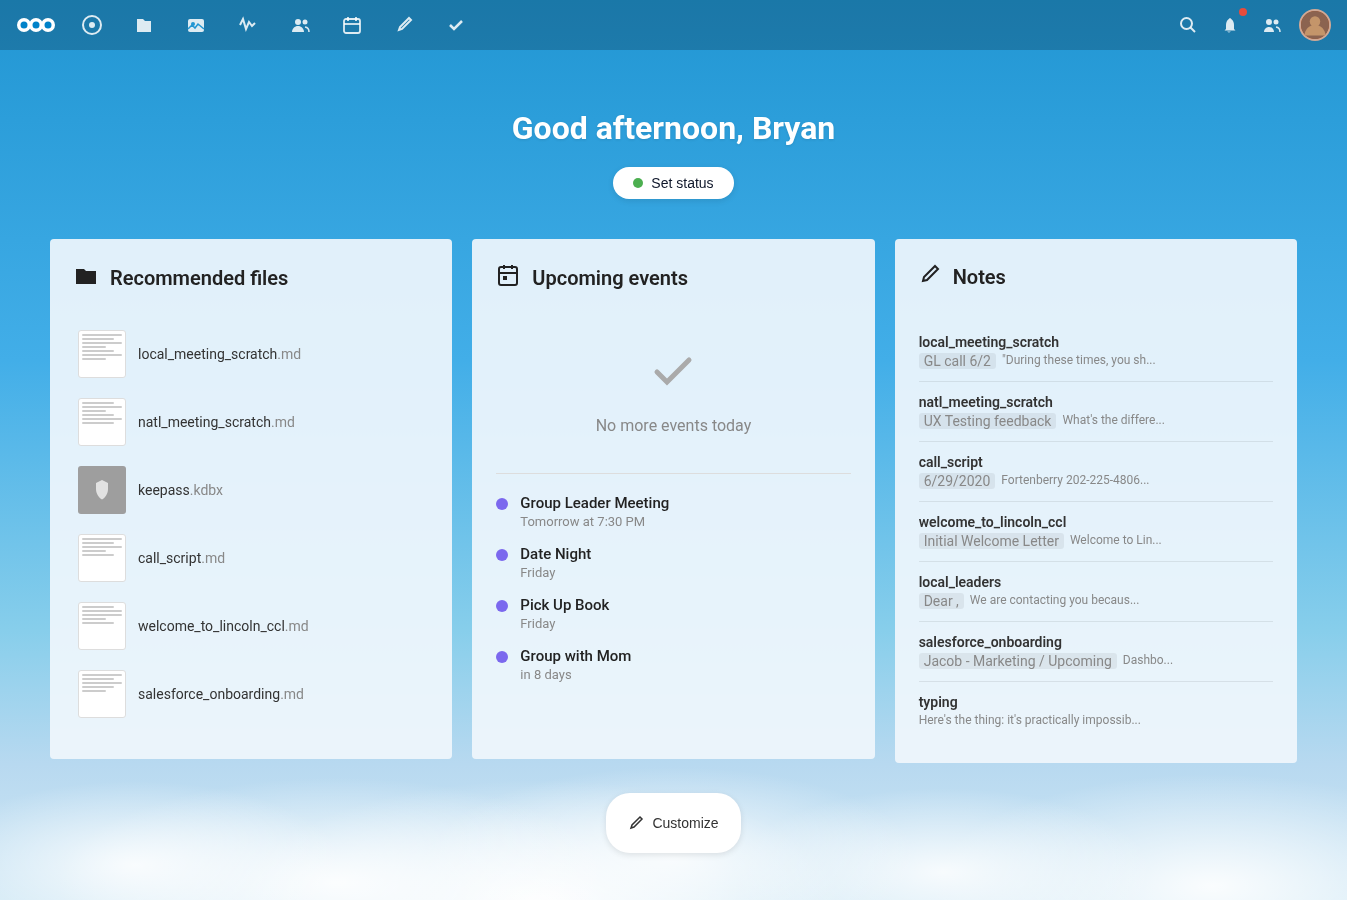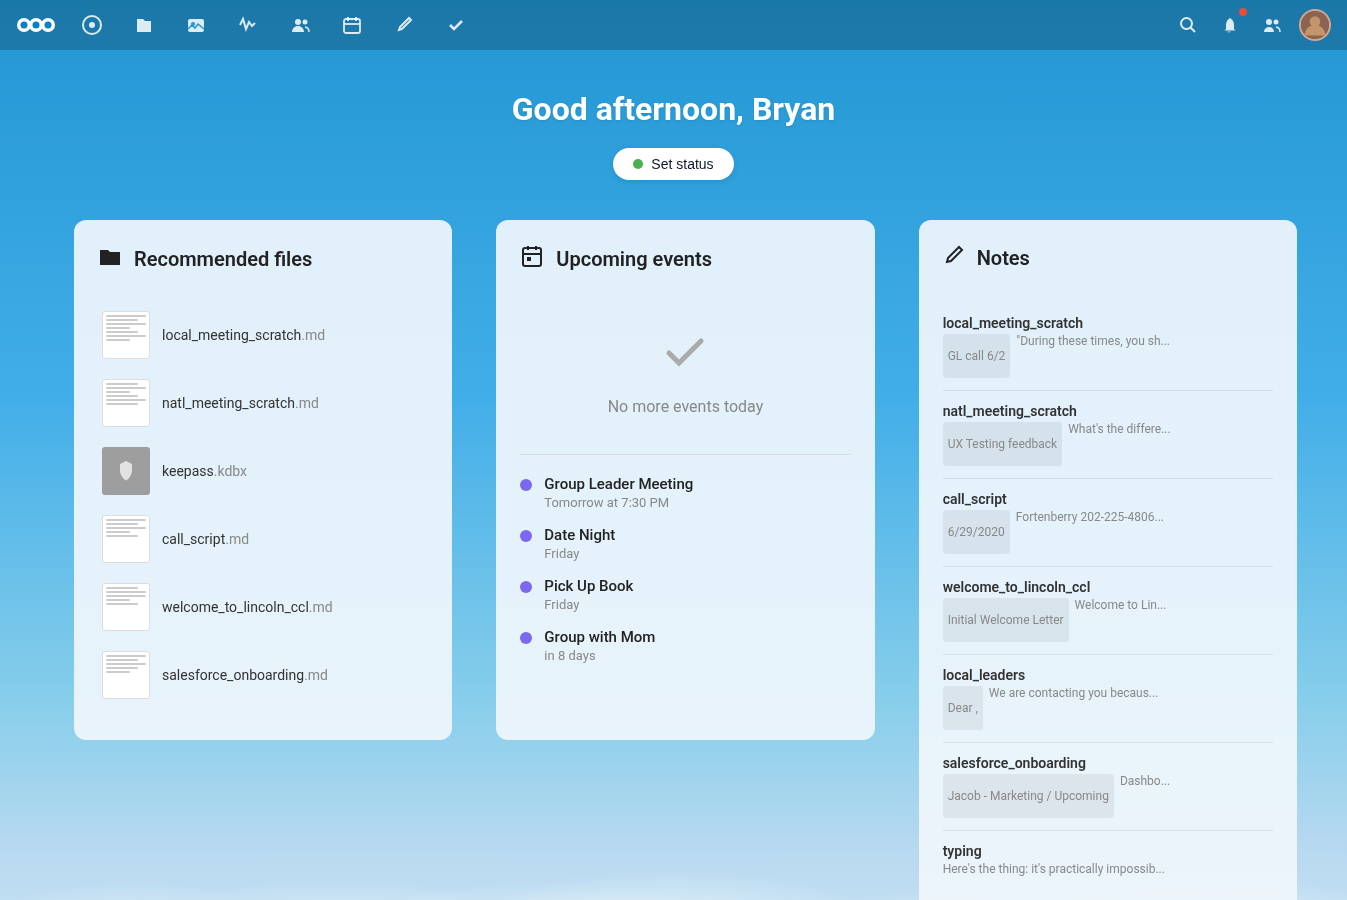"Good afternoon, Bryan" .greeting { margin-top: none -> 19px }
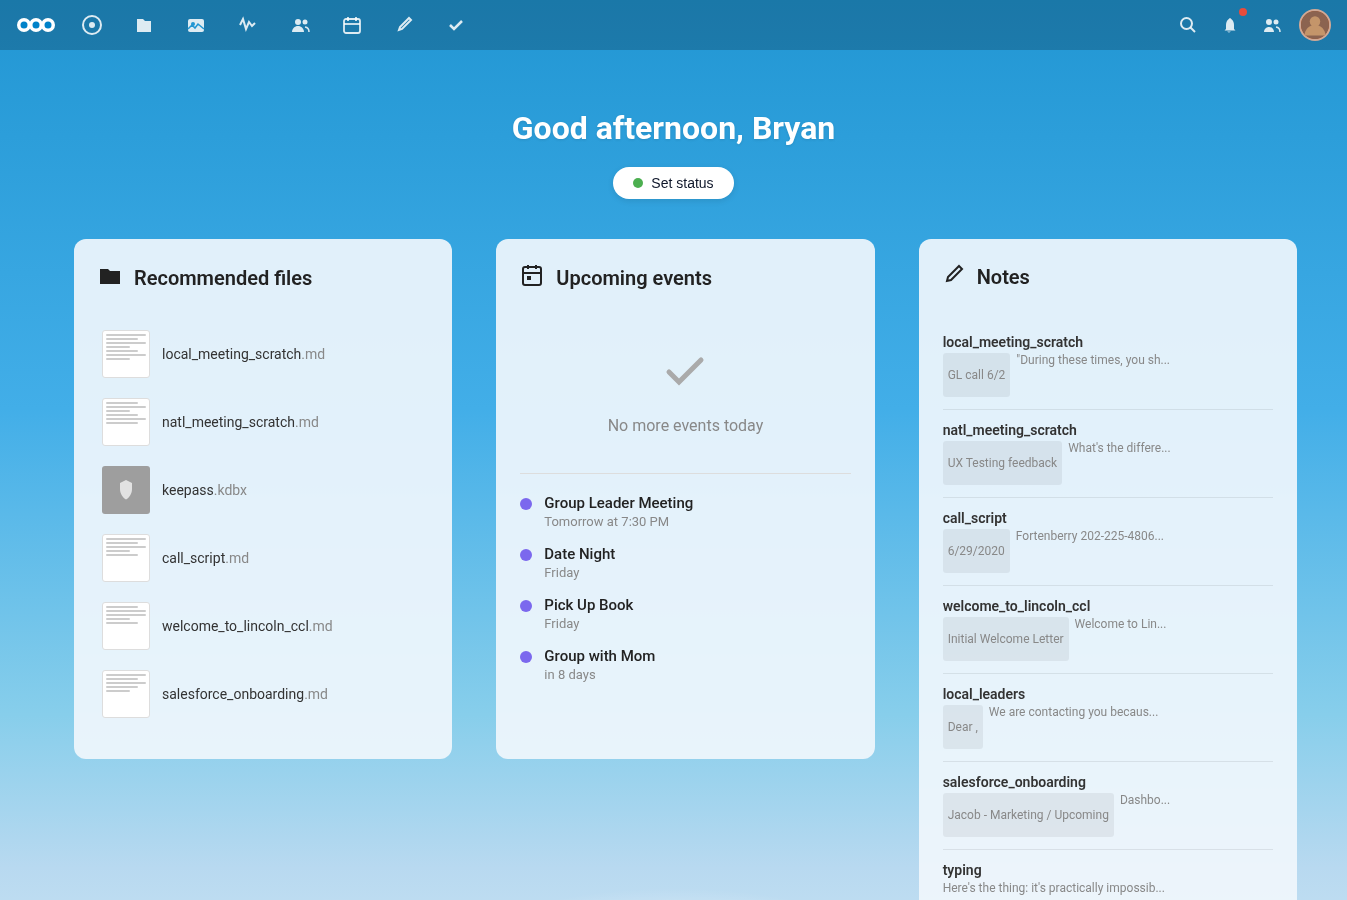"Recommended files" .card { border-radius: 12px -> 4px; margin-left: 24px -> none }
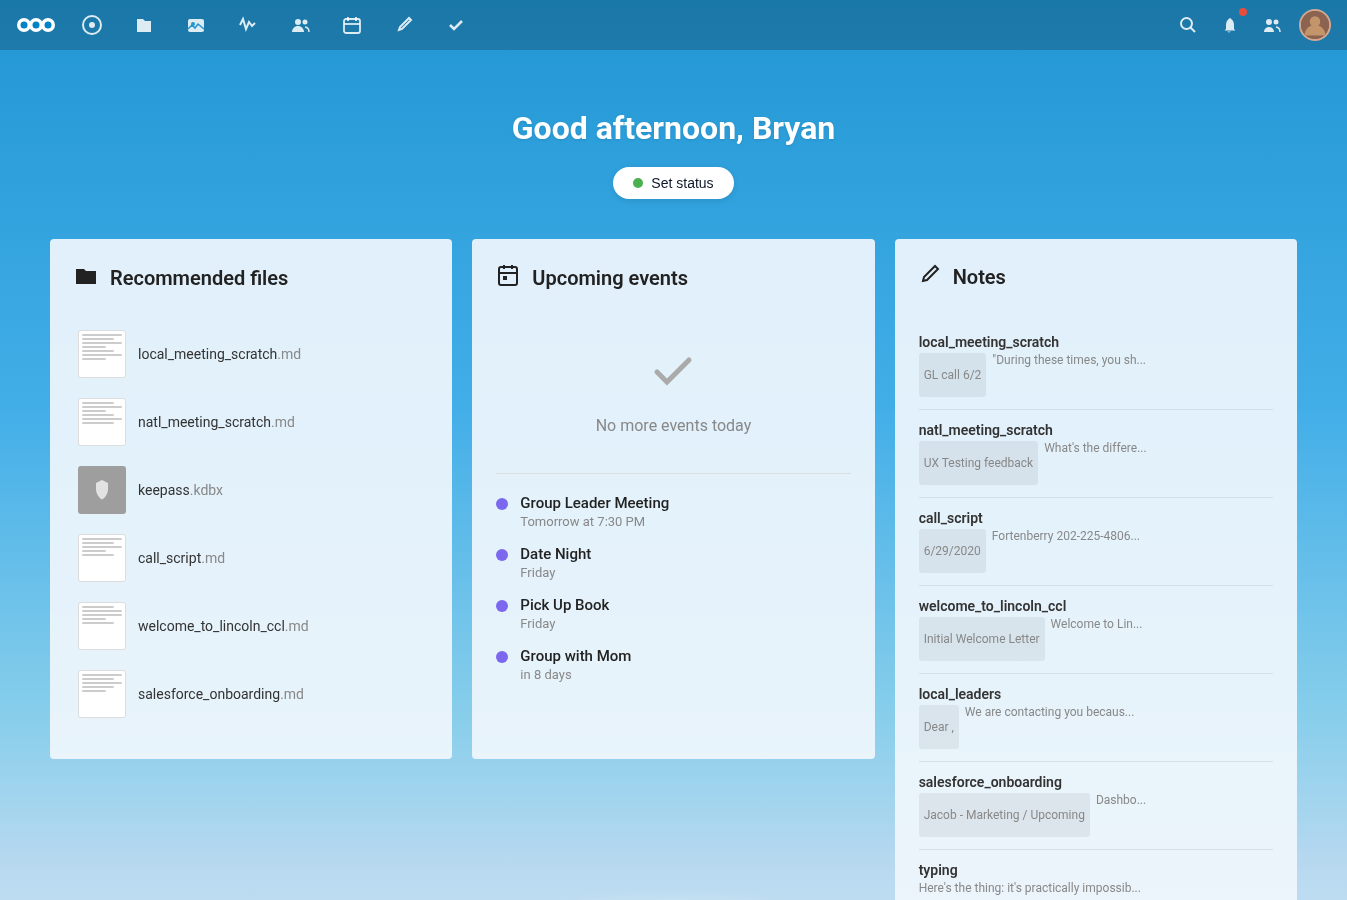"GL call 6/2" .note-tag { font-size: 12px -> 14px; padding: 15px 5px -> 0 5px }
